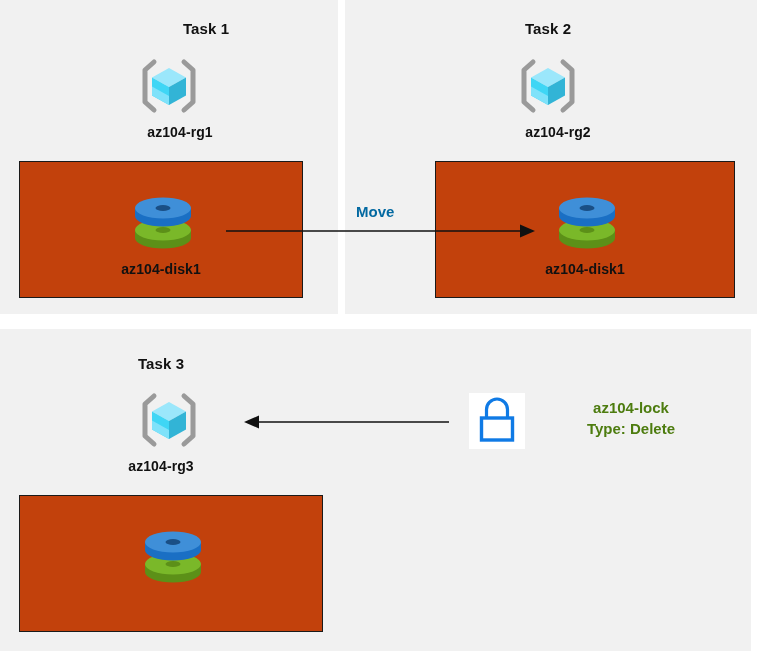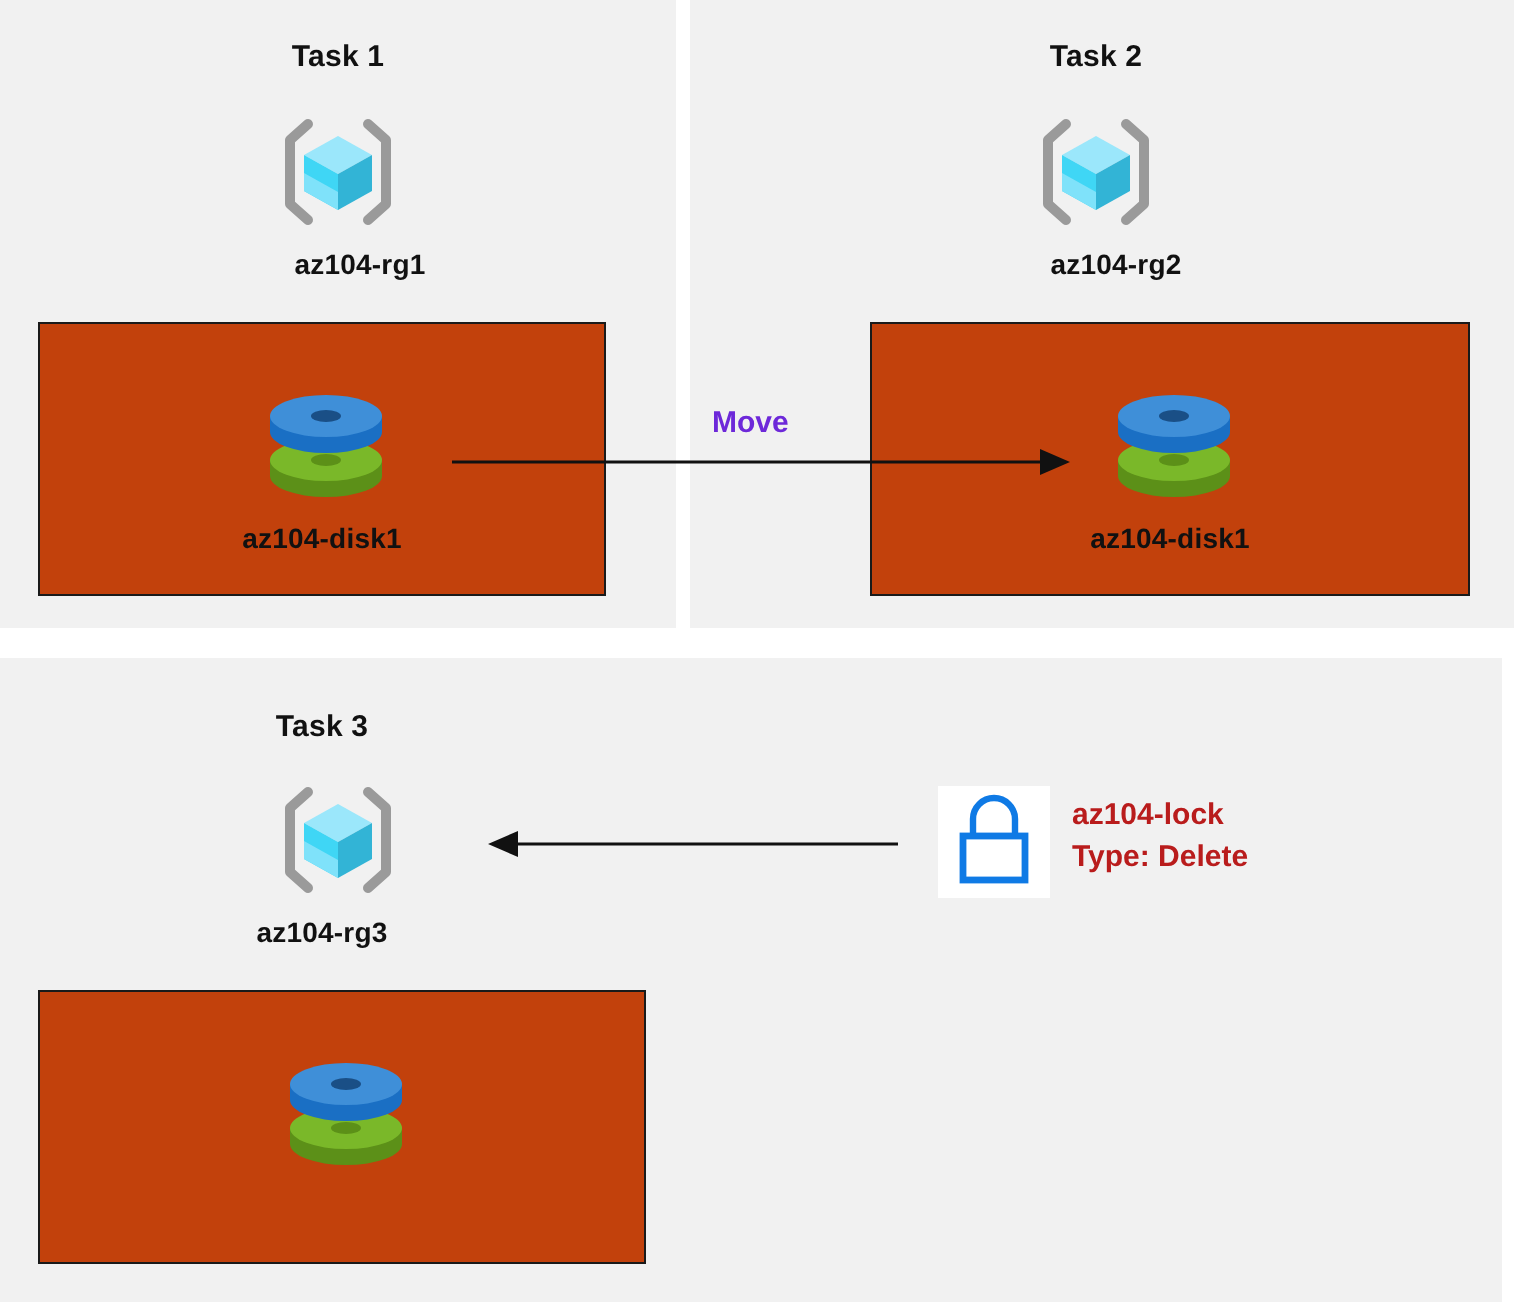"Task 1" div.task-title { padding-left: none -> 37px }
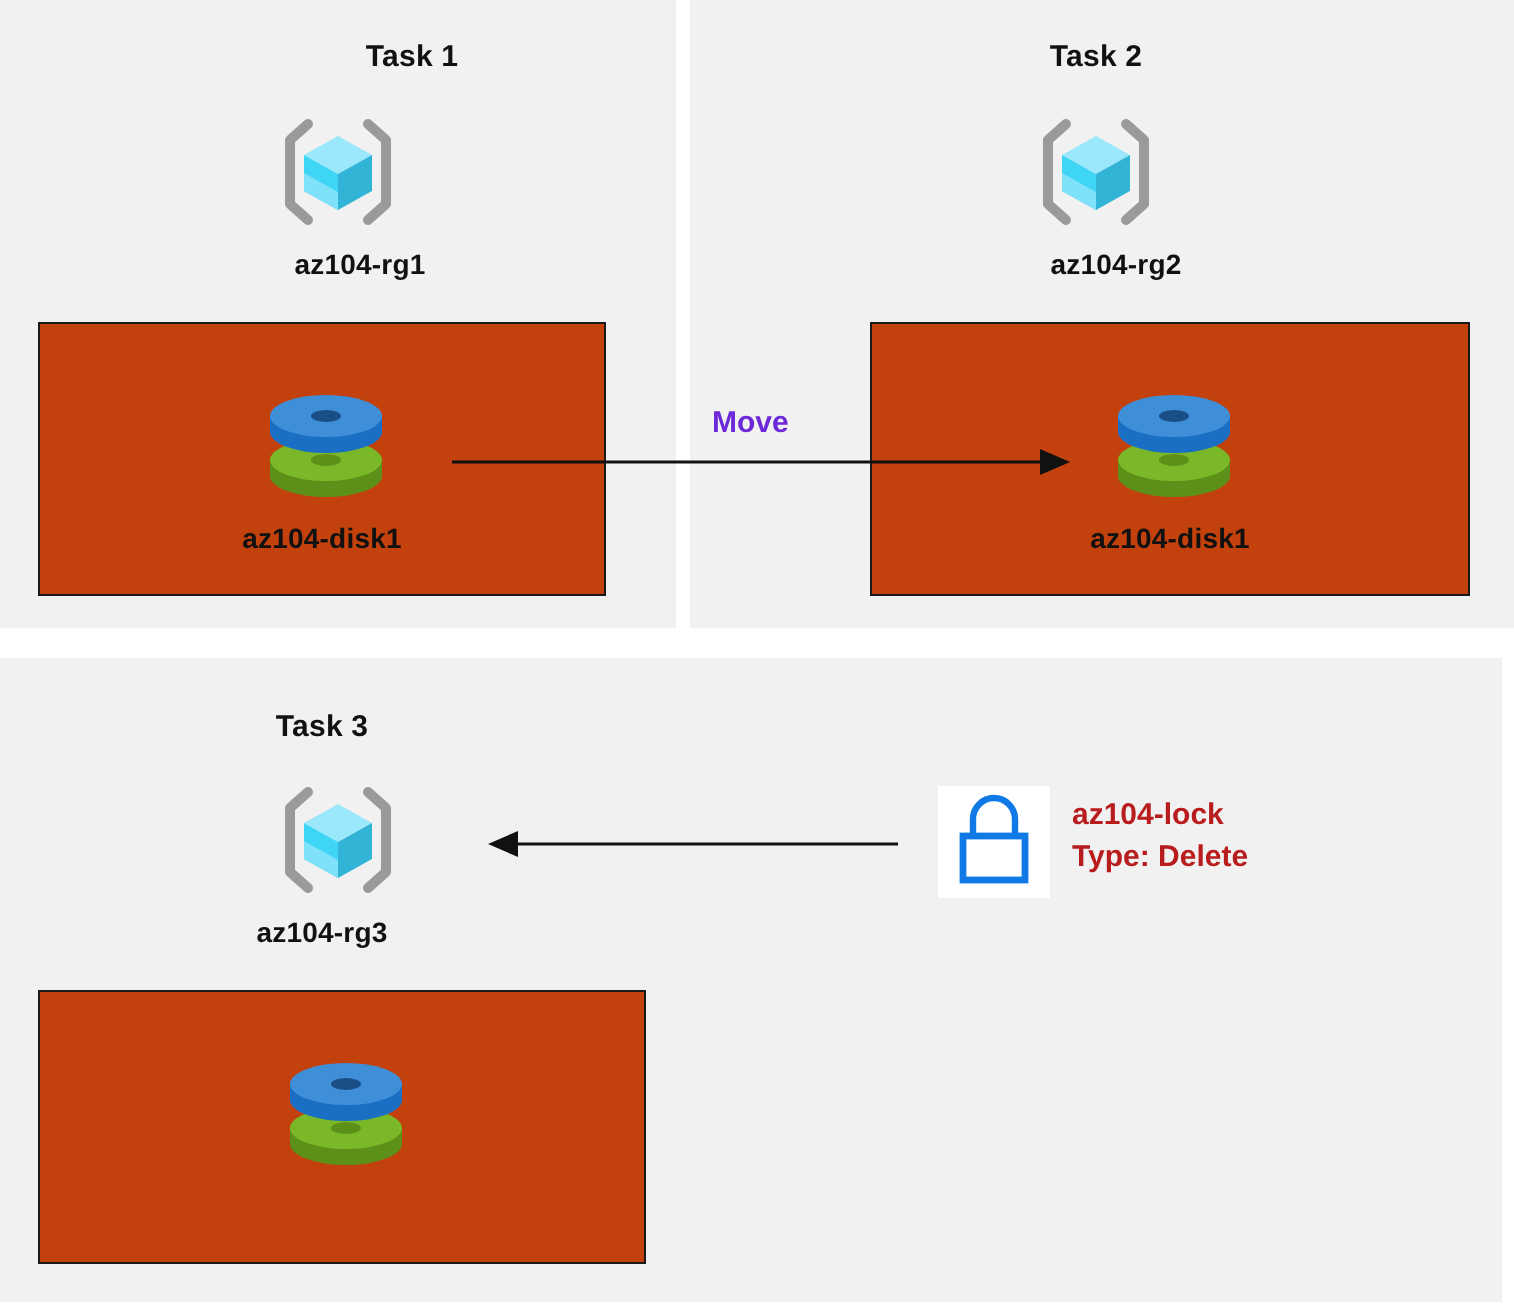"Move" .move-label { color: #6d28d9 -> #0369a1 }
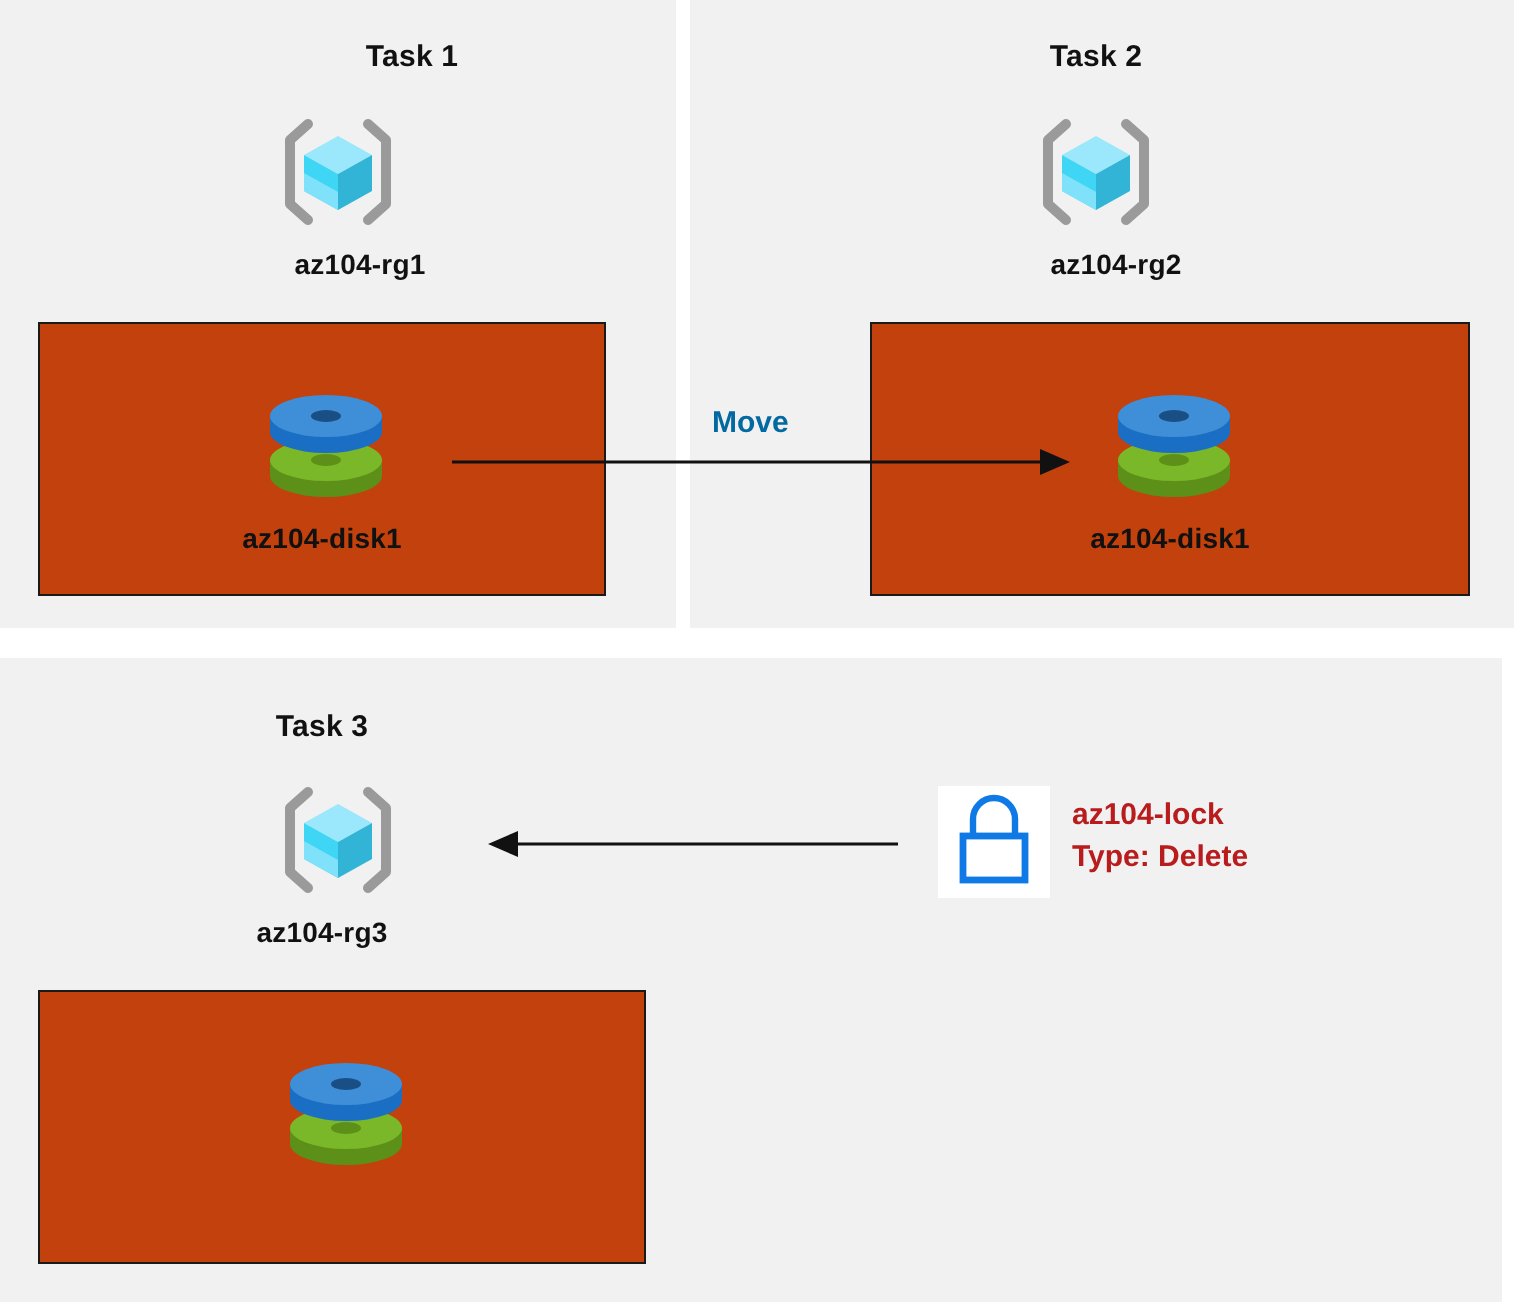"az104-lock" .lock-text { color: #b91c1c -> #4d7c0f; text-align: left -> center }
